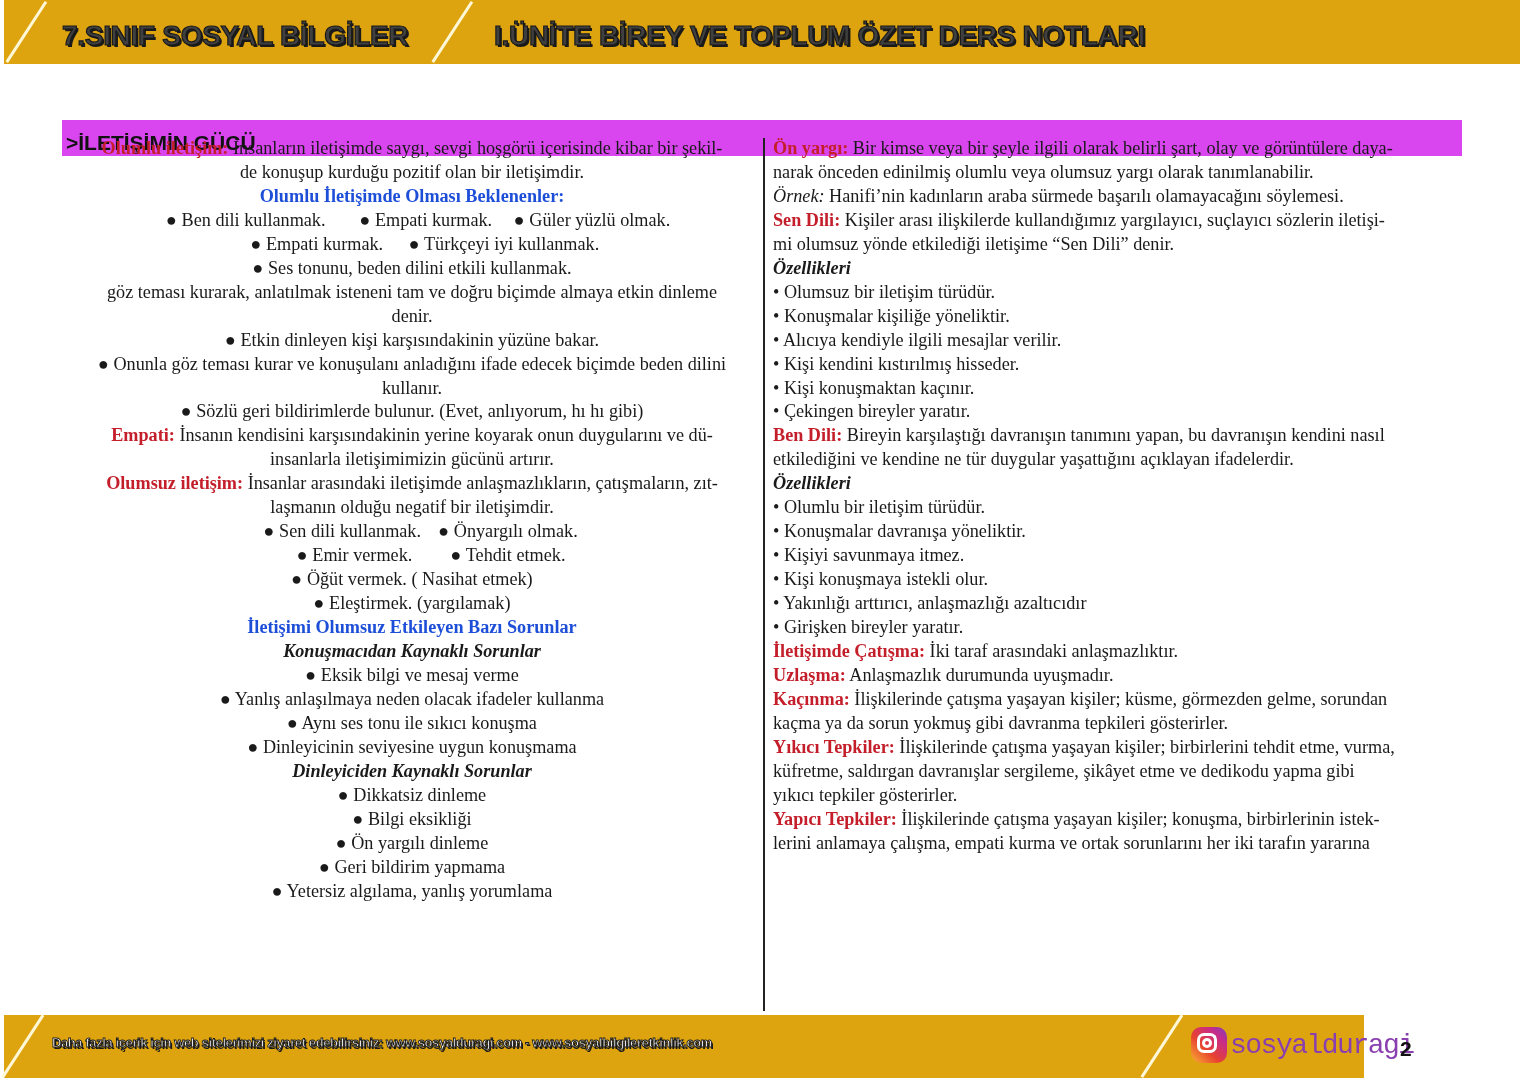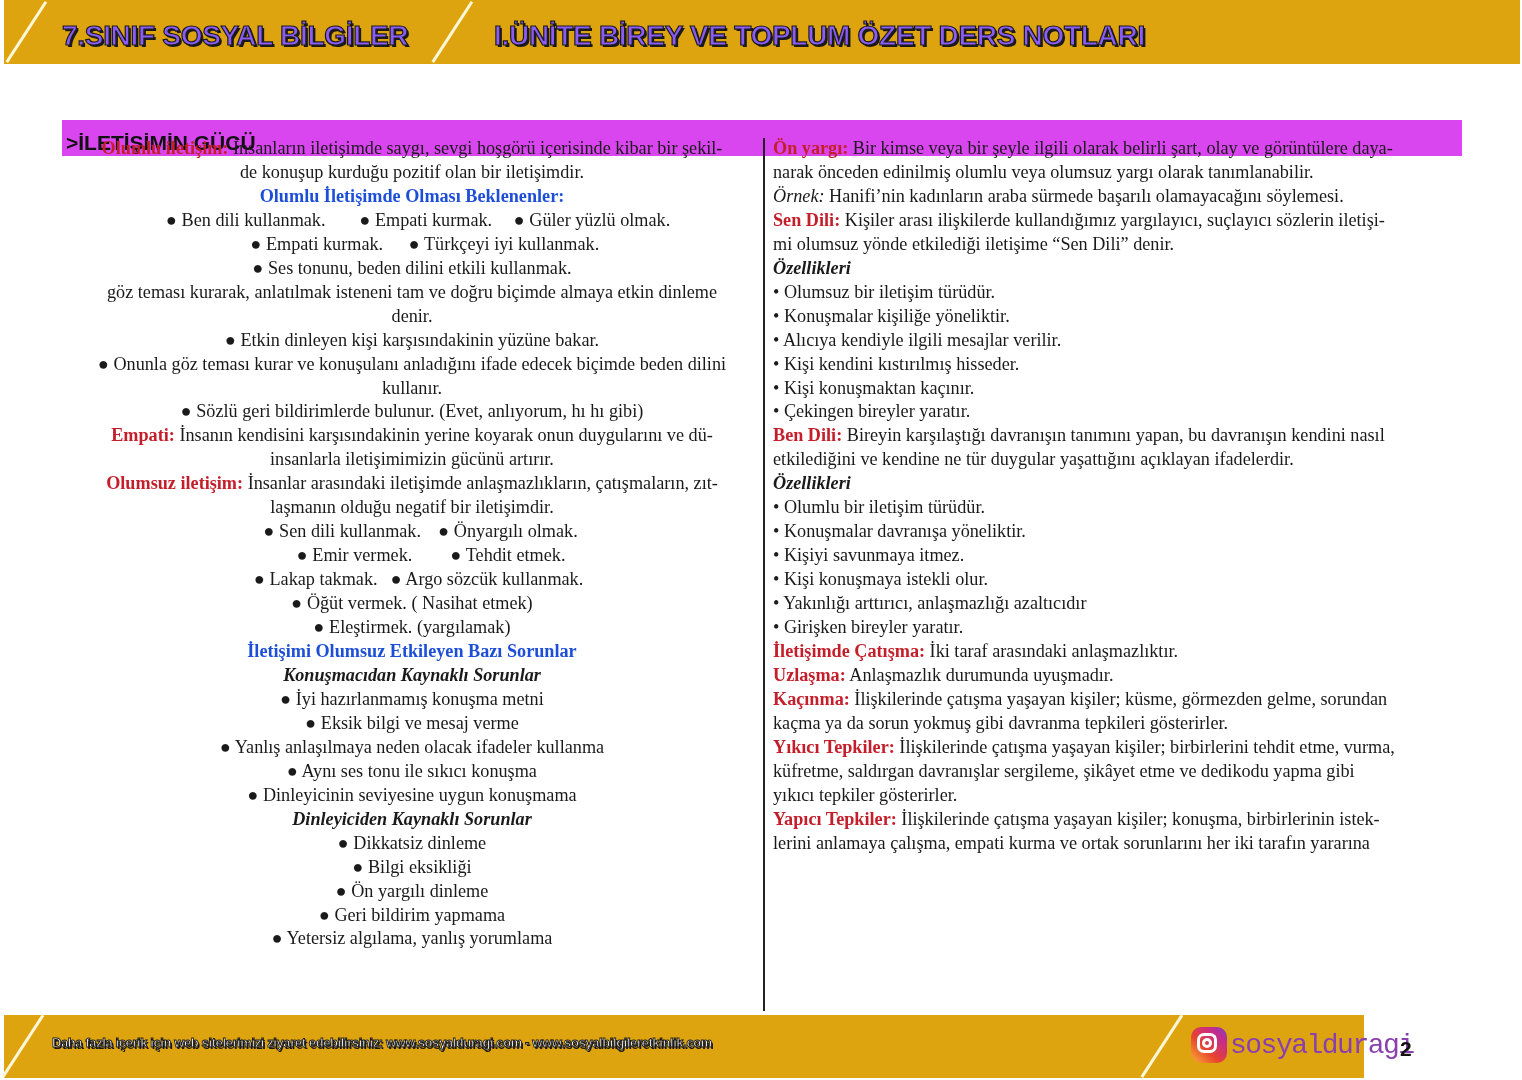"7.SINIF SOSYAL BİLGİLER" .header-title { color: #8b5cf6 -> #404040 }
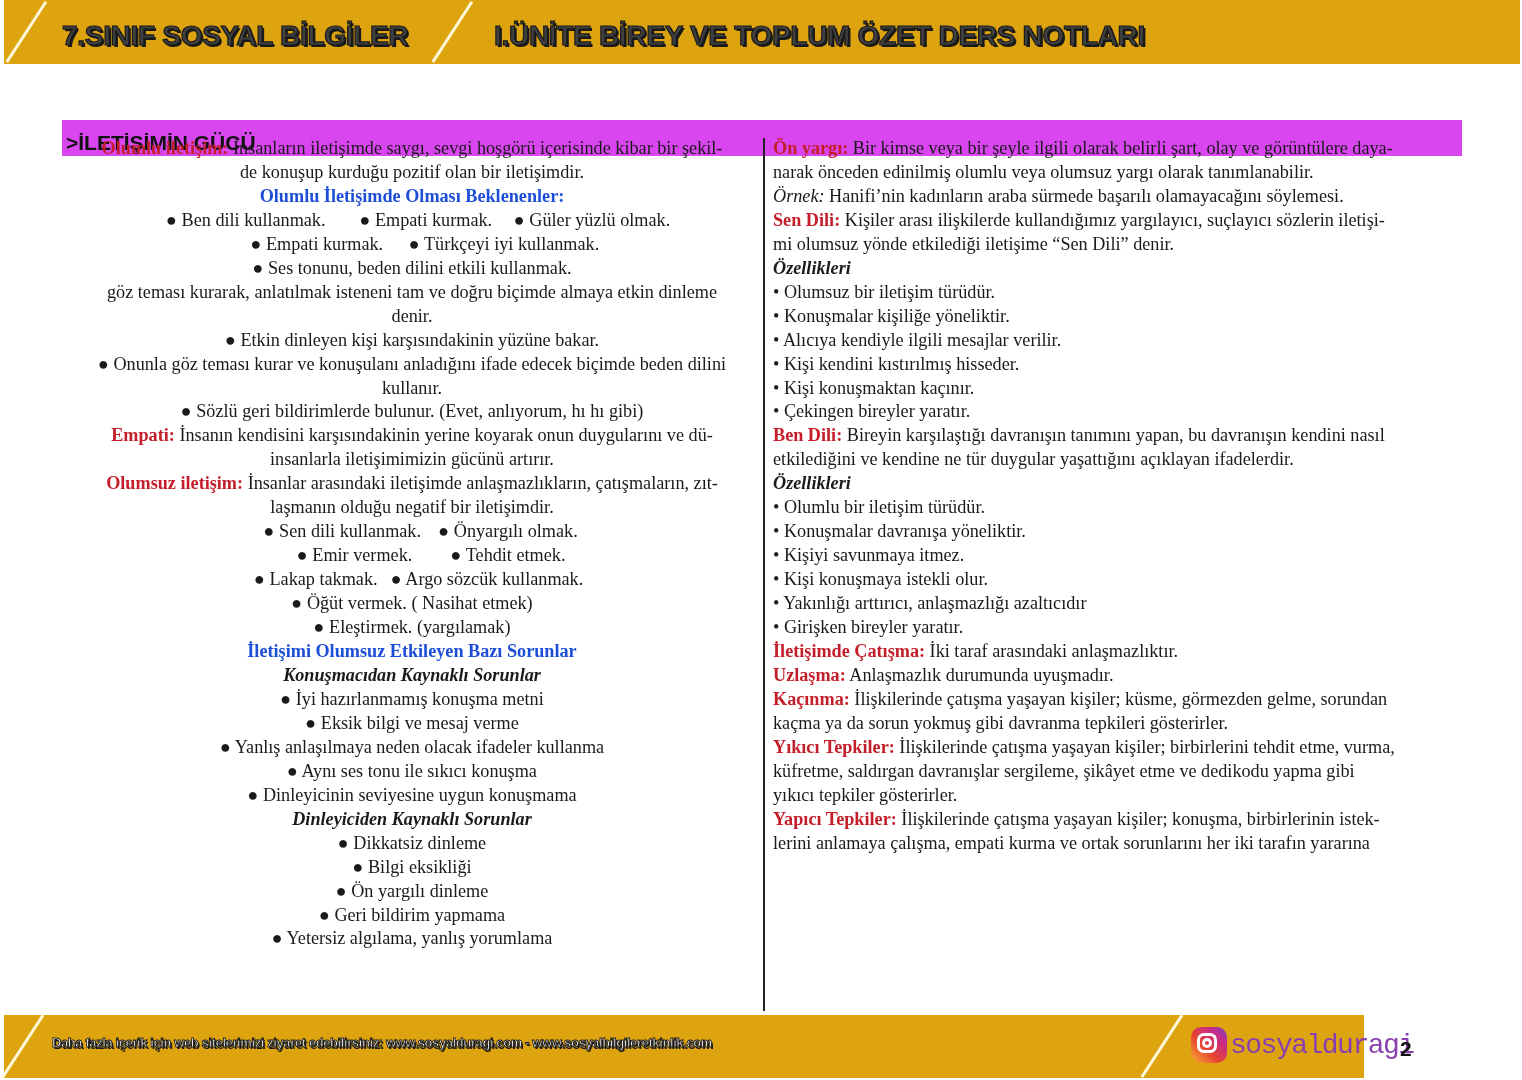"● Lakap takmak. ● Argo" div.line { html: <div> <span>● Lakap takmak.</span><span>● Argo sözcük kullanmak.</span> </div> -> none }
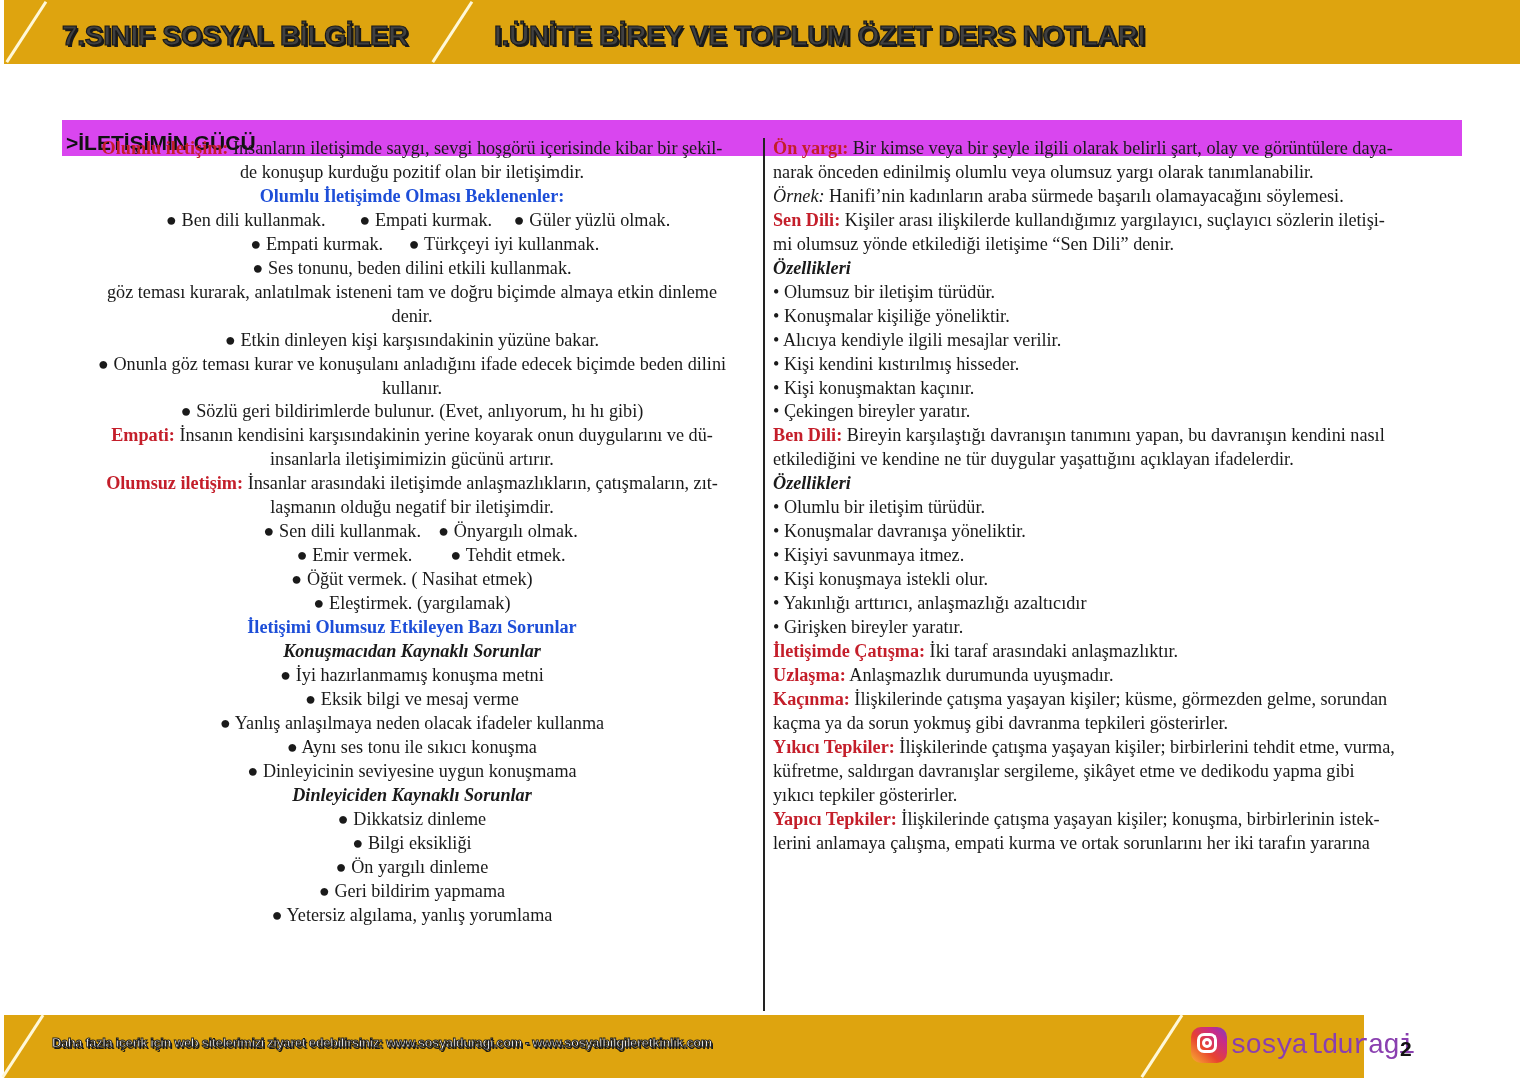"● İyi hazırlanmamış konuşma metni" div.line { html: <div>● İyi hazırlanmamış konuşma metni</div> -> none }
